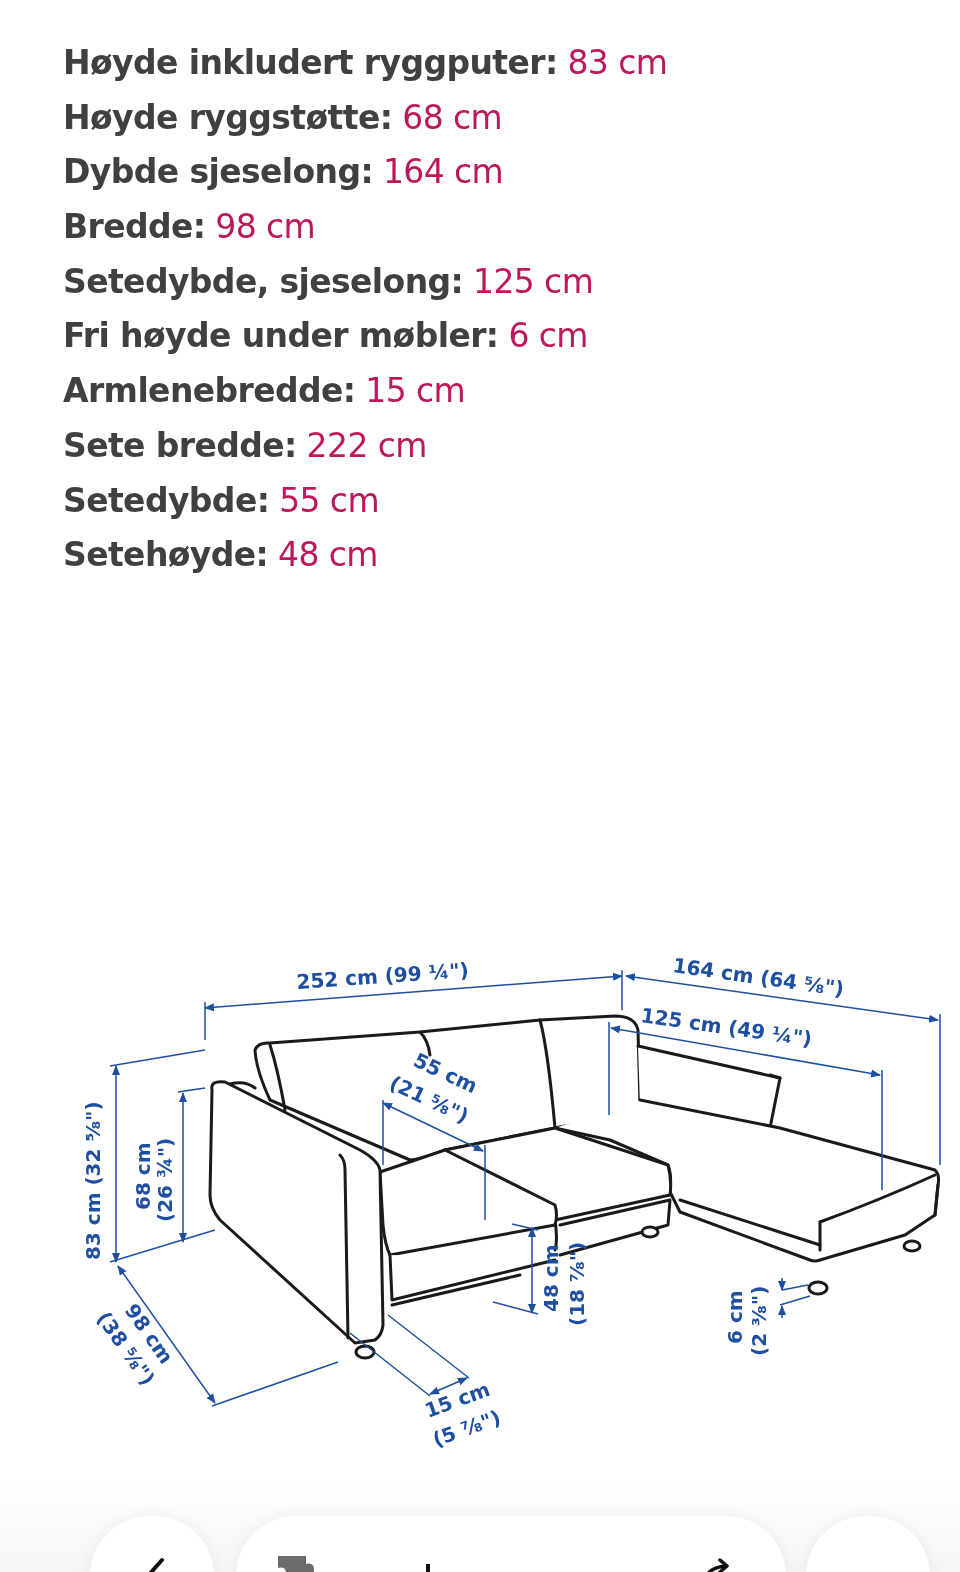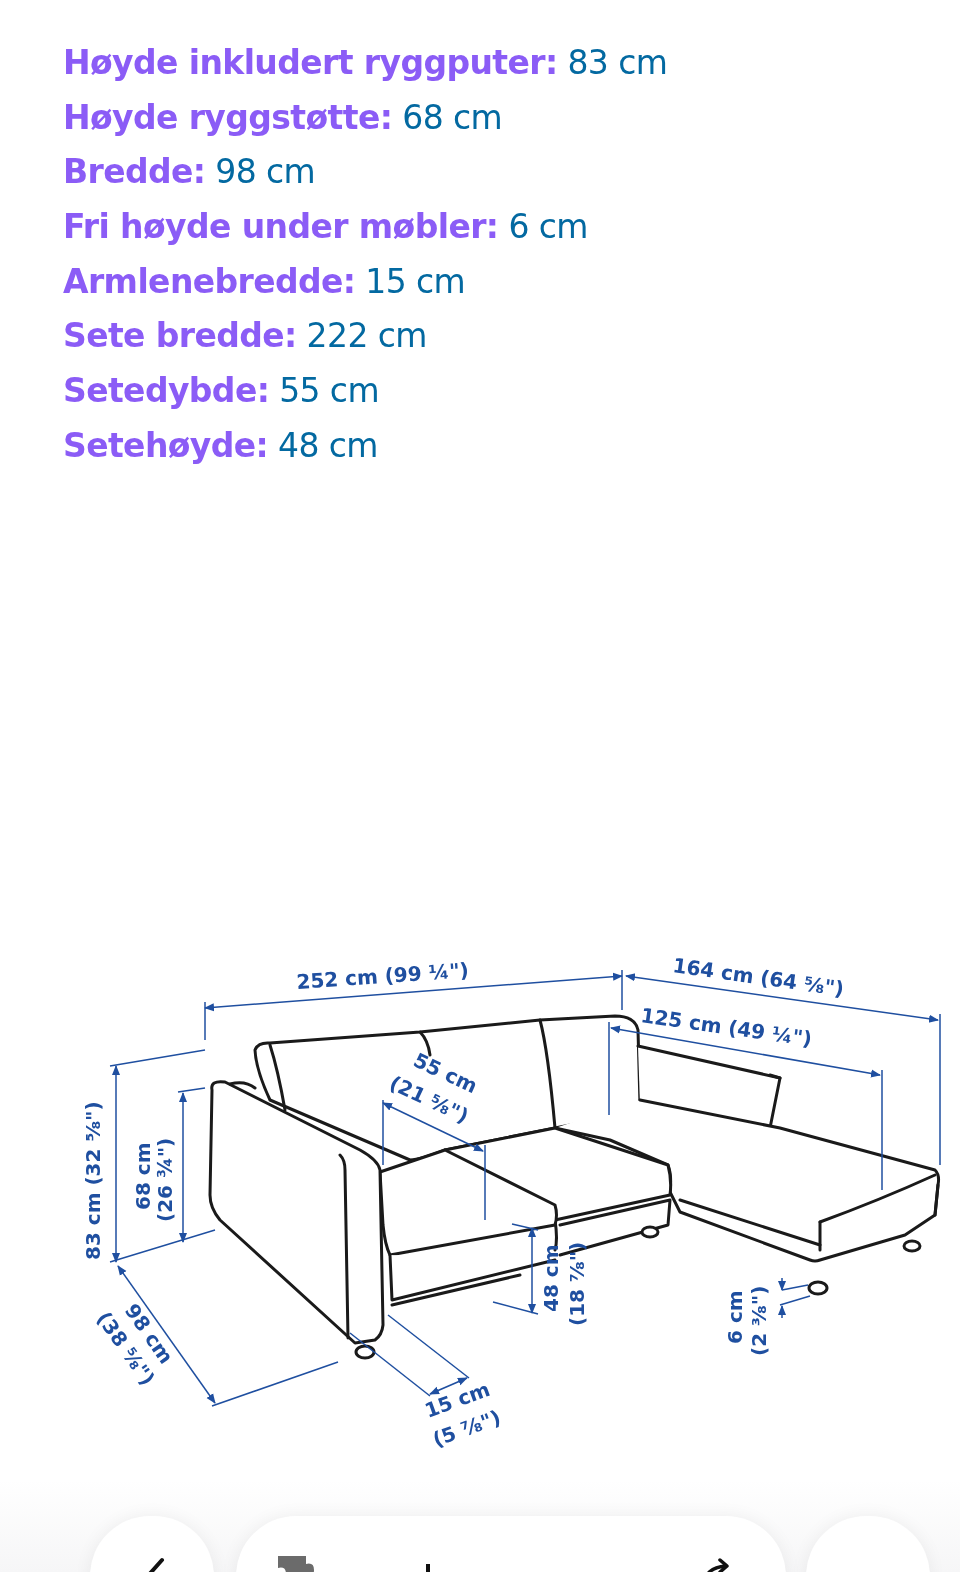"Høyde inkludert ryggputer:" .spec-label { color: #8b5cf6 -> #404040 }
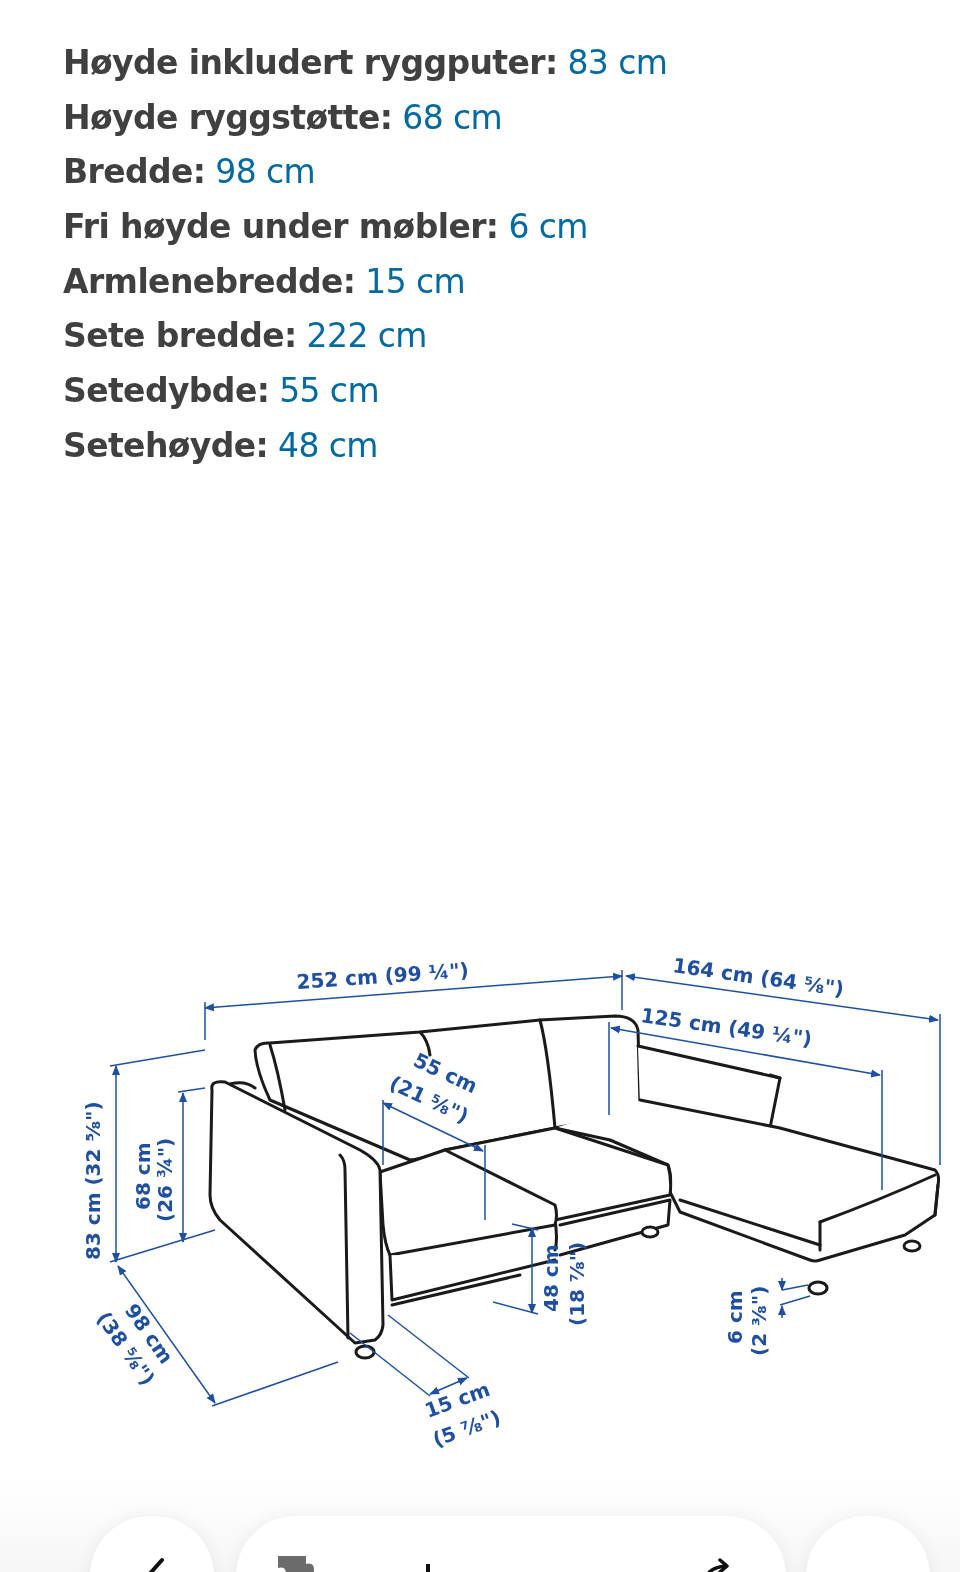"83 cm" .spec-value { color: #0369a1 -> #be185d }
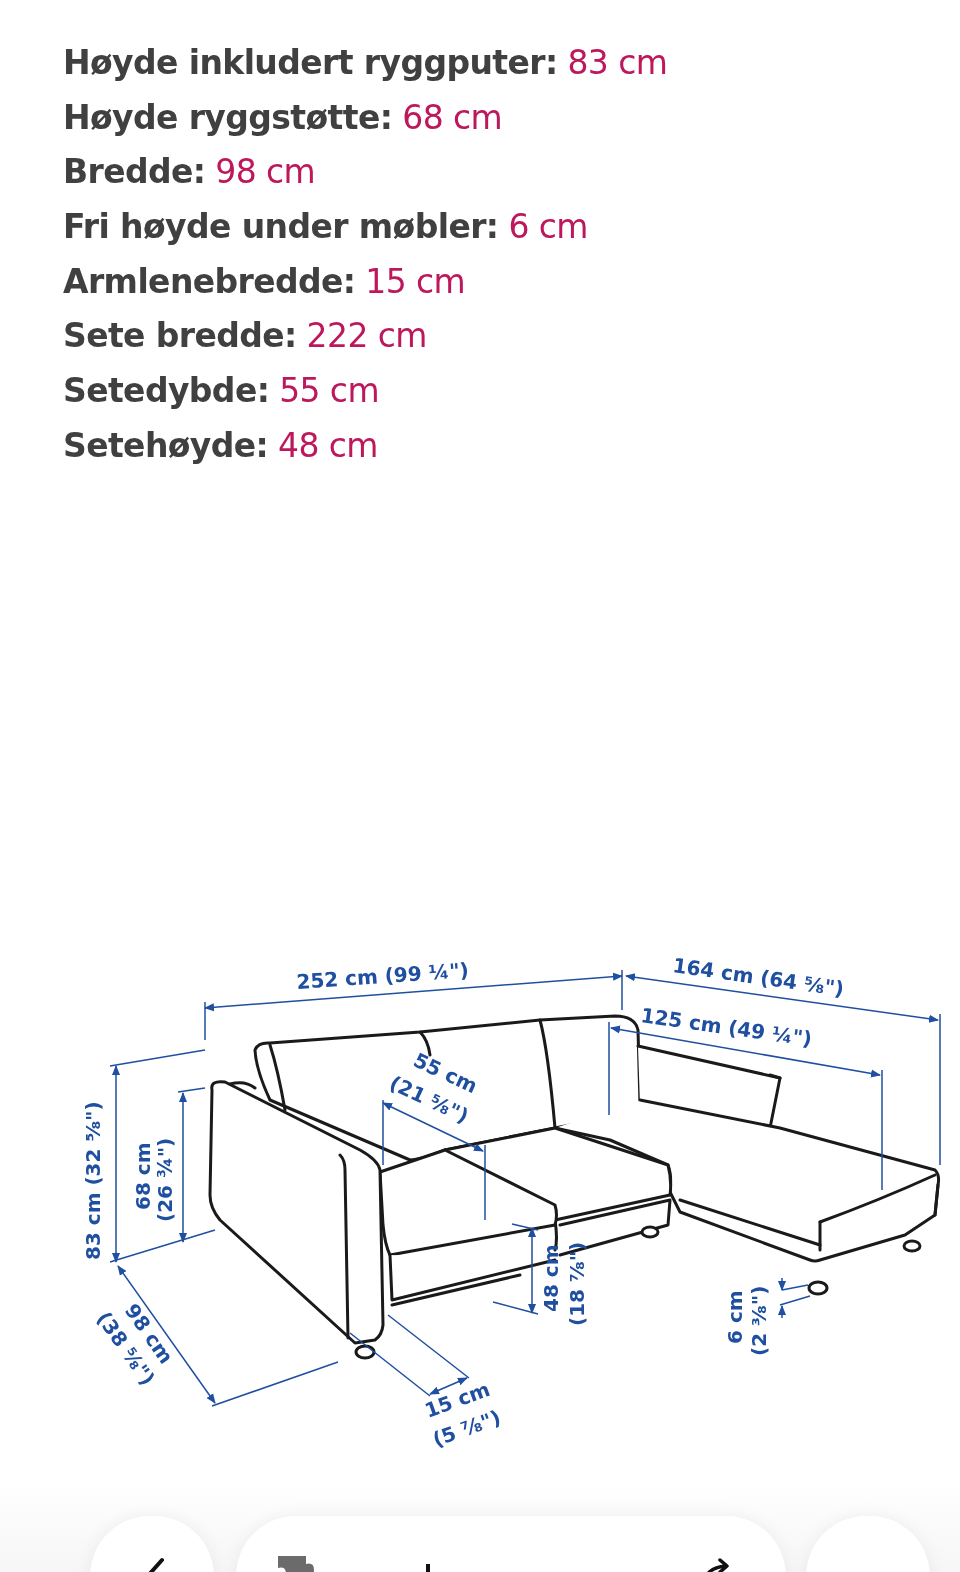"Dybde sjeselong: 164 cm" div.spec-row { html: none -> <div><span>Dybde sjeselong:</span> <span>164 cm</span></div> }
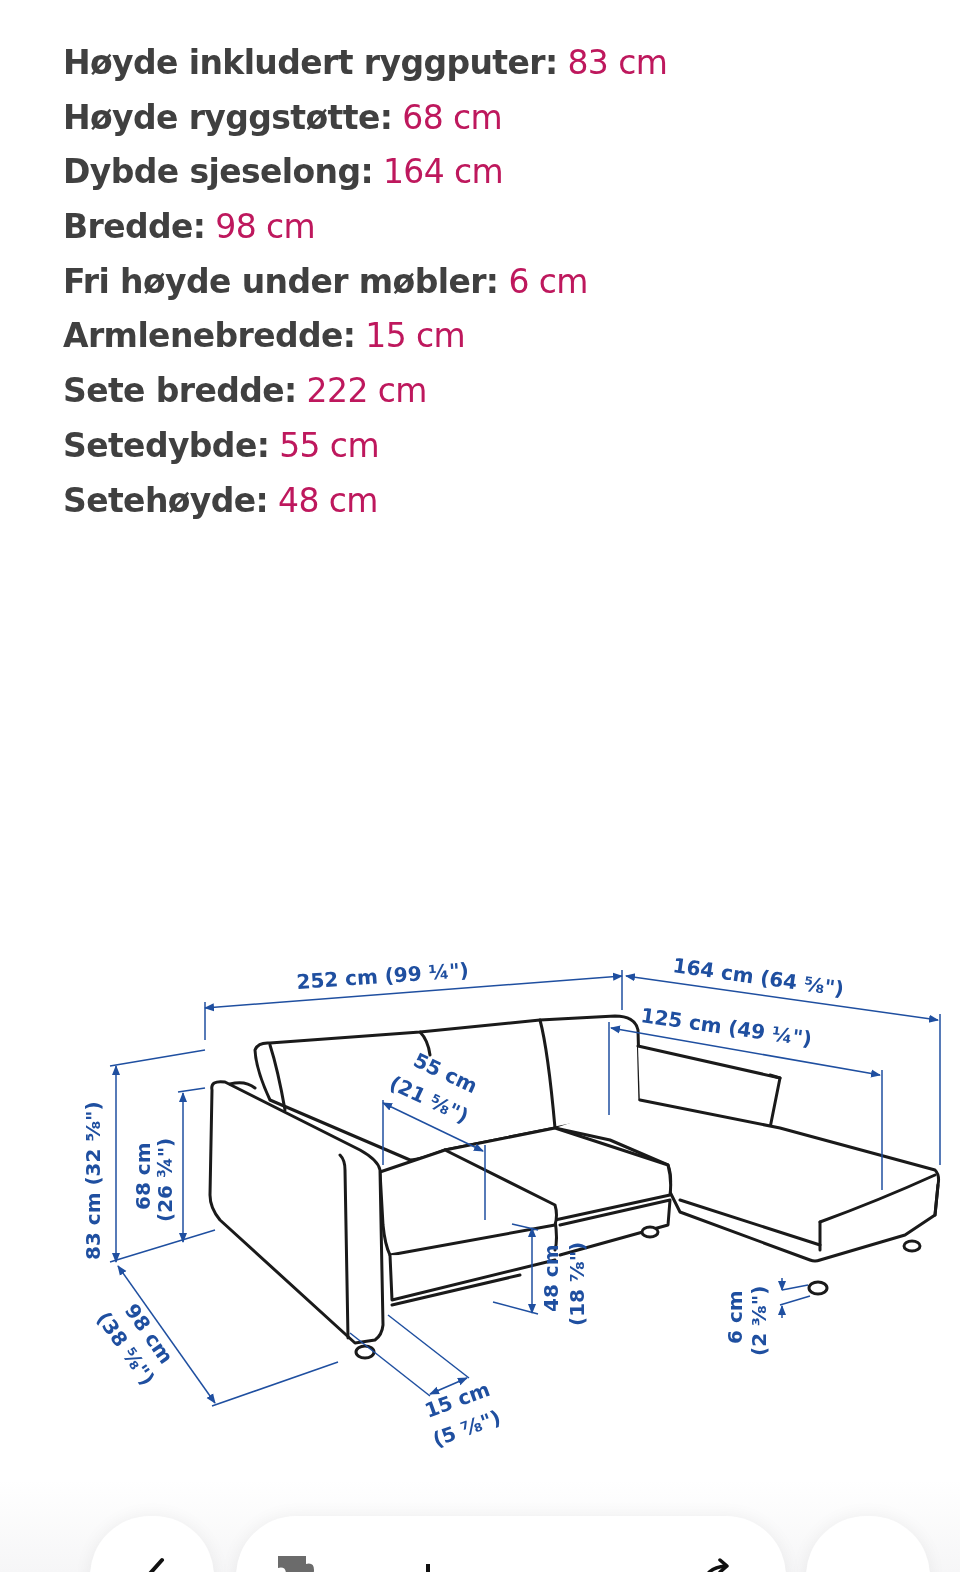"Setedybde, sjeselong: 125 cm" div.spec-row { html: none -> <div><span>Setedybde, sjeselong:</span> <span>125 cm</span></div> }
